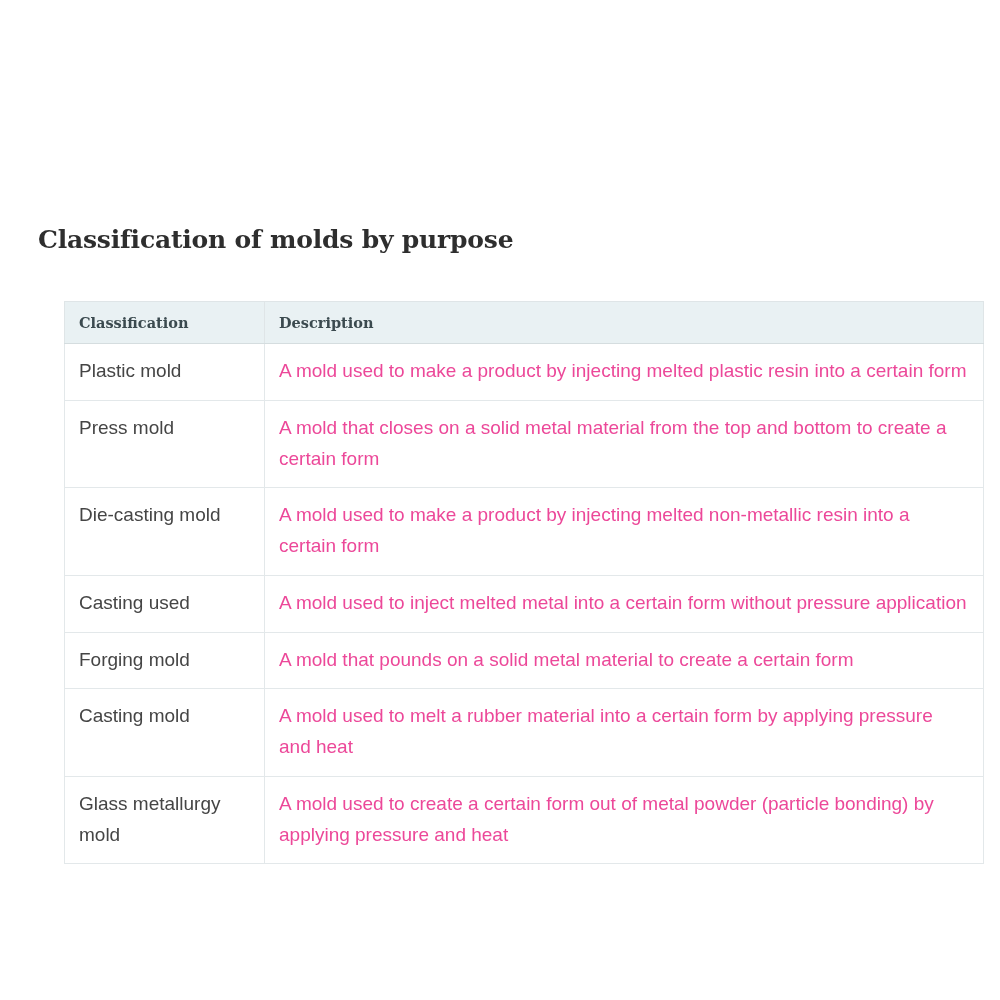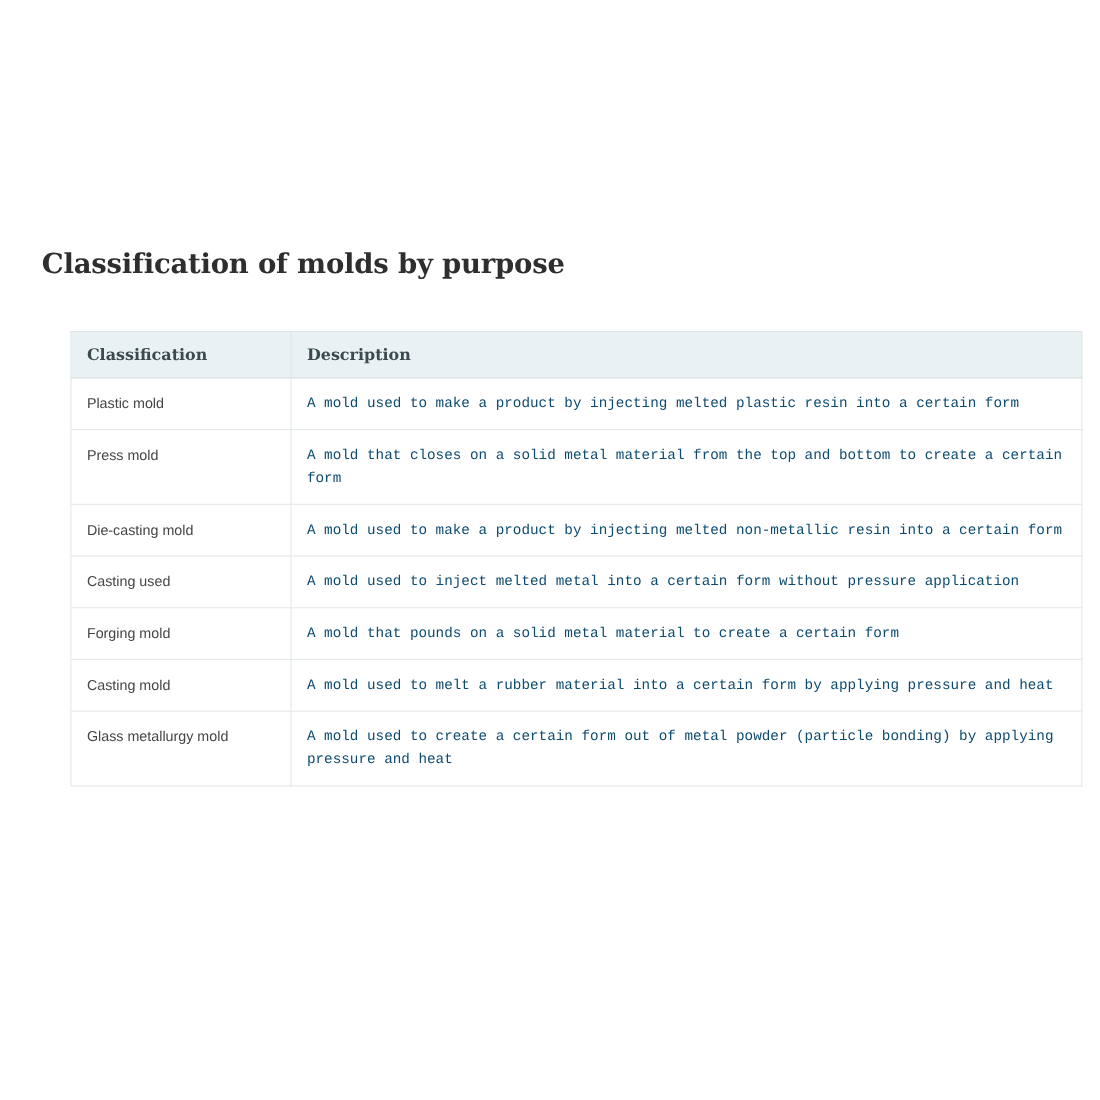"Plastic mold" table.mold-table tbody td { font-size: 13px -> 19px }
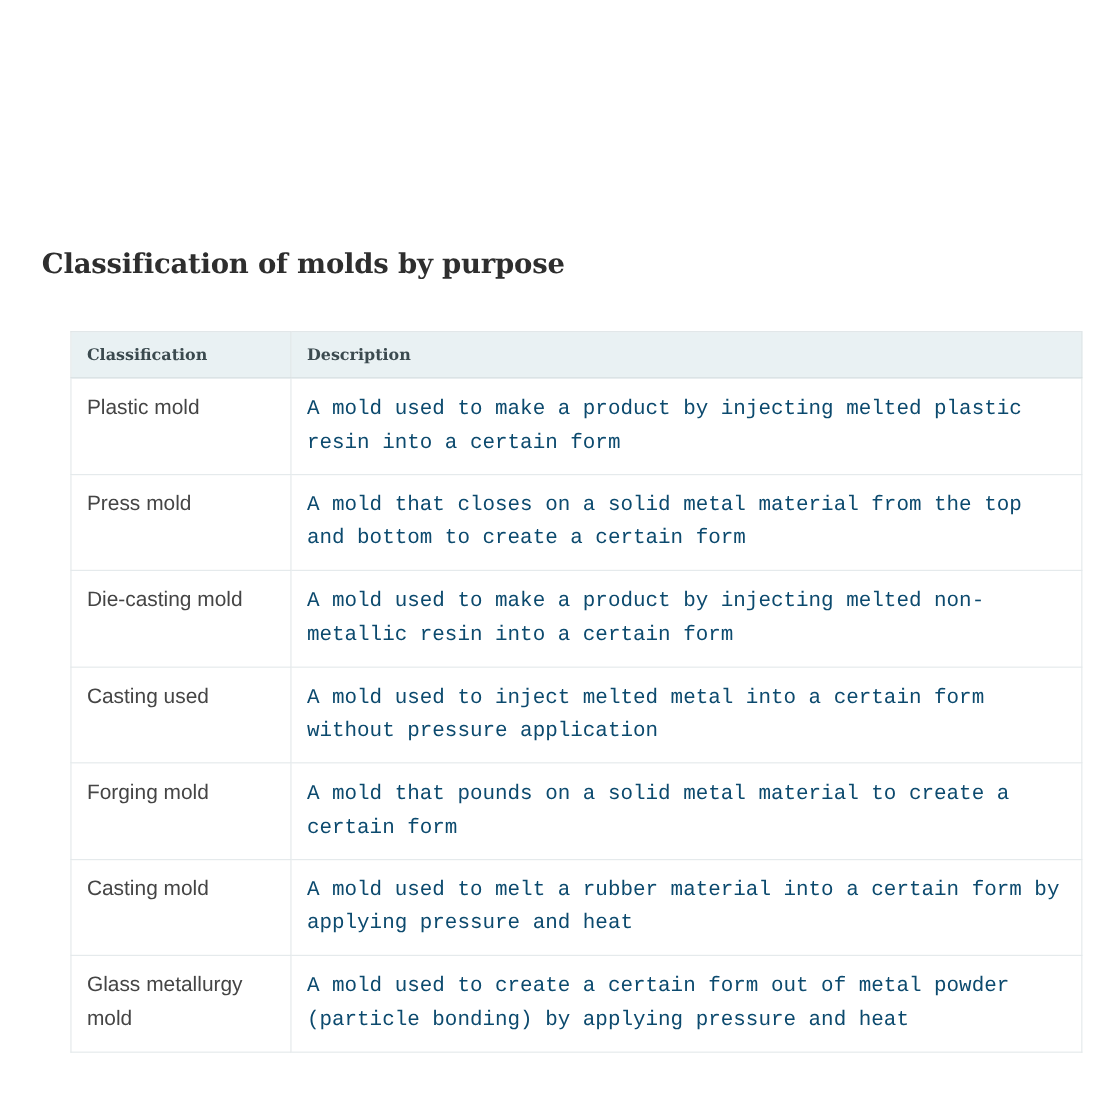"A mold used to make" table.mold-table tbody td.desc { color: #0c4a6e -> #ec4899; font-family: Liberation Mono, monospace -> none }
